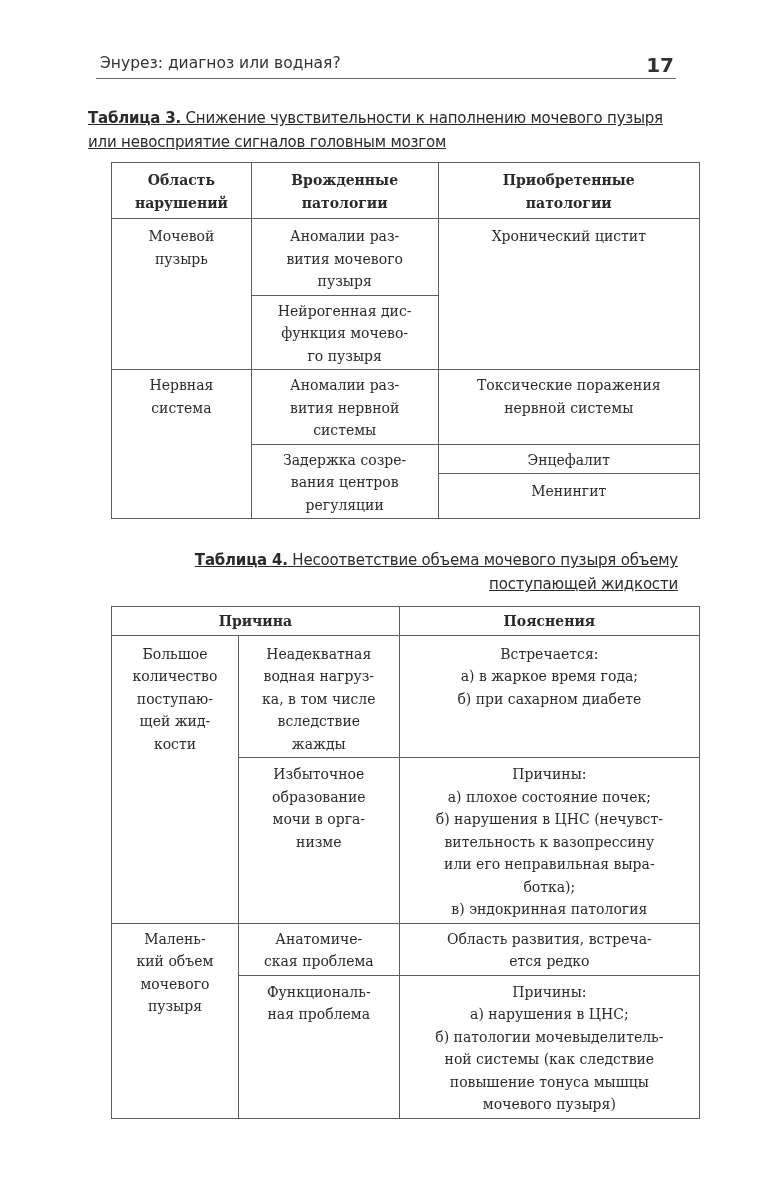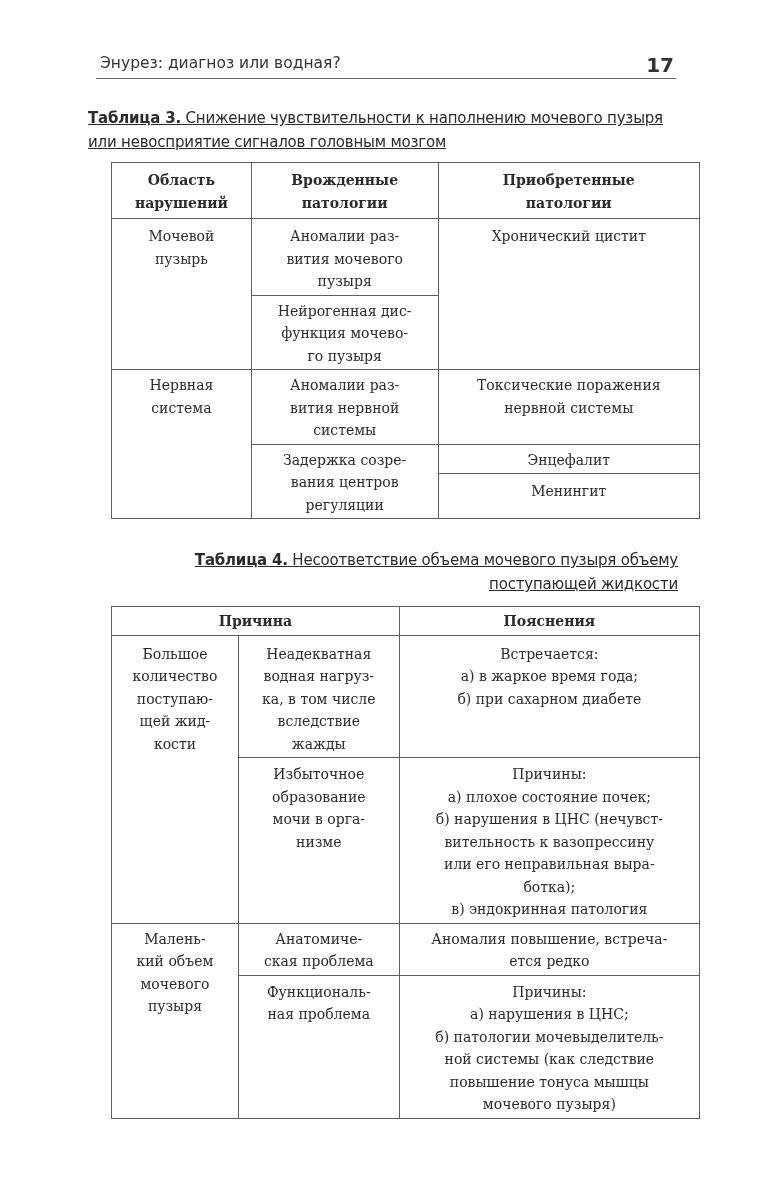"Аномалия повышение, встреча-" td.pre { text: Аномалия повышение -> Область развития }
